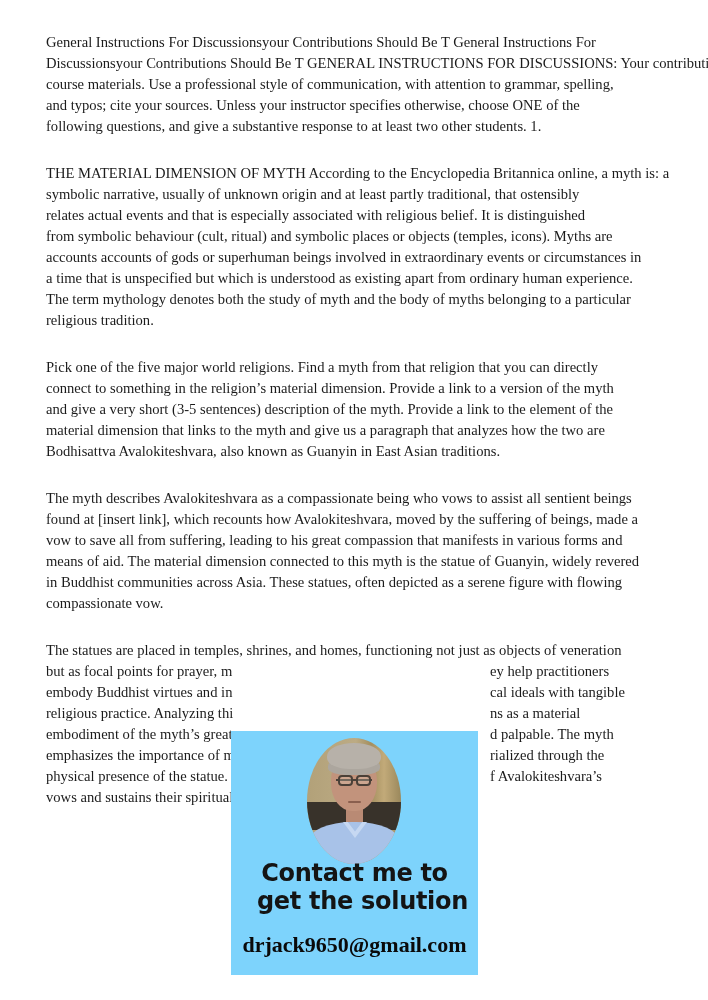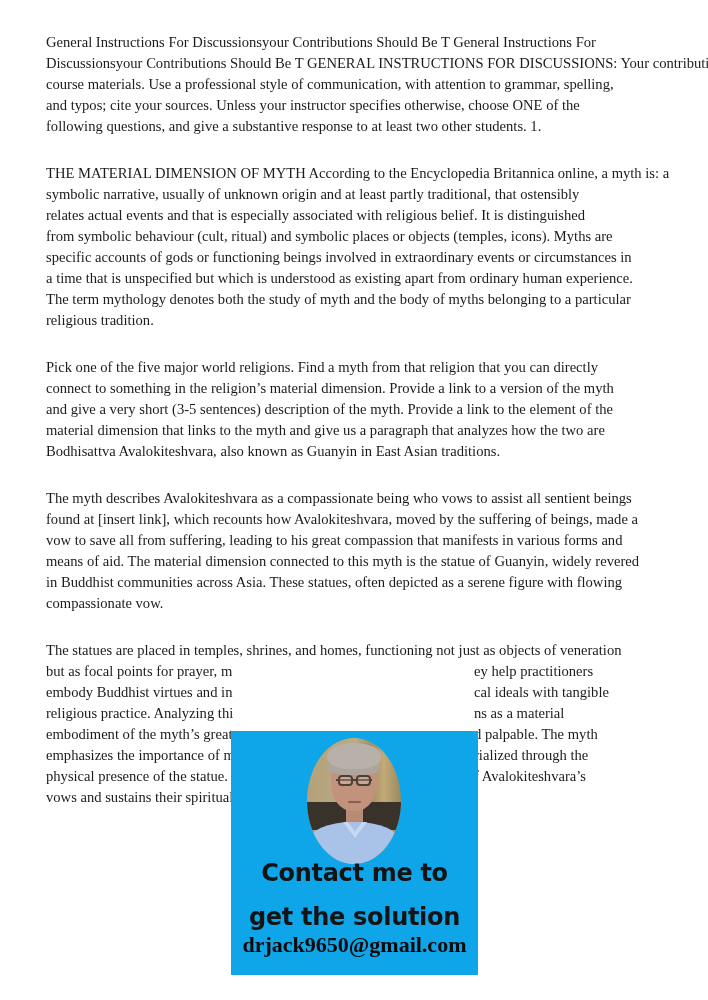"specific accounts of gods or" div.tline { text: specific accounts of gods or functioning -> accounts accounts of gods or superhuman }
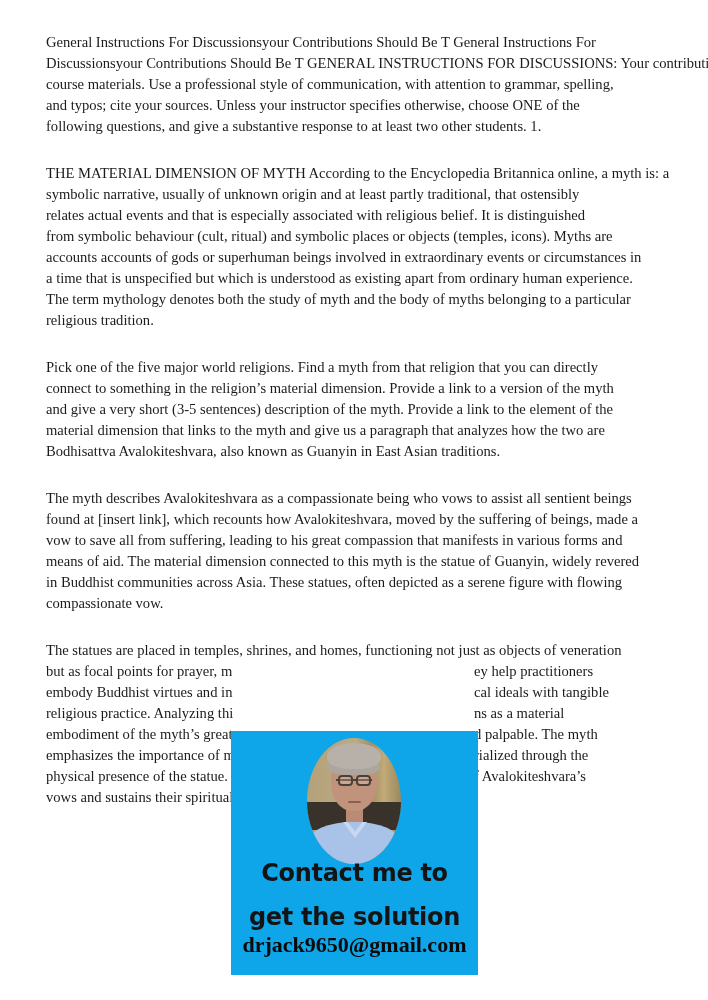"ey help practitioners" .rfrag { left: 428px -> 444px }
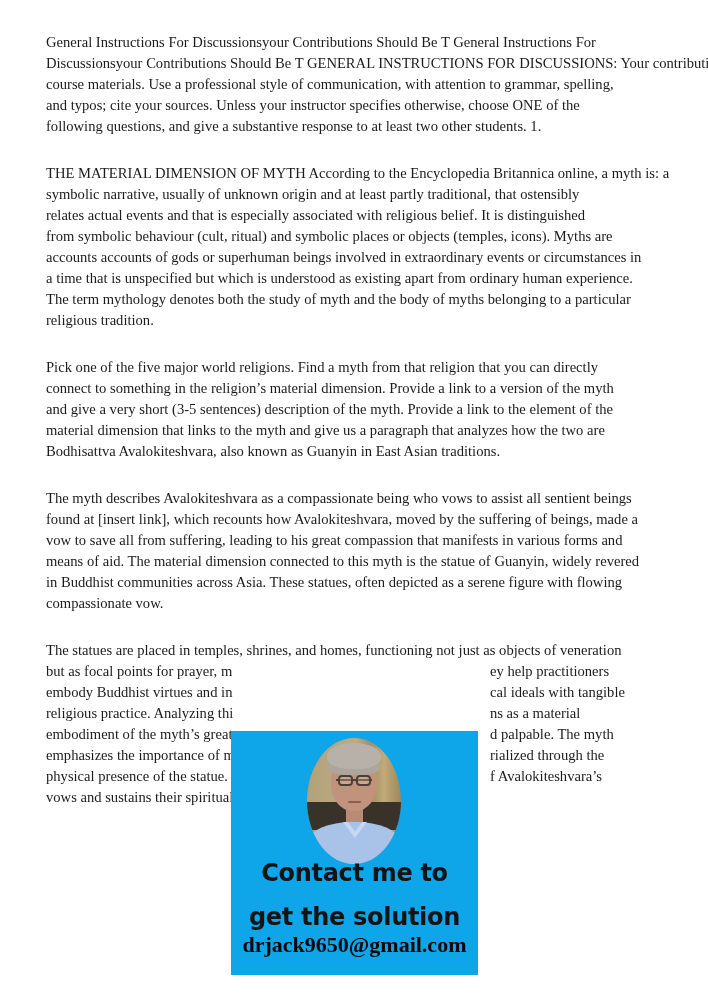"Contact me to" div.card { background-color: #0ea5e9 -> #7dd3fc }
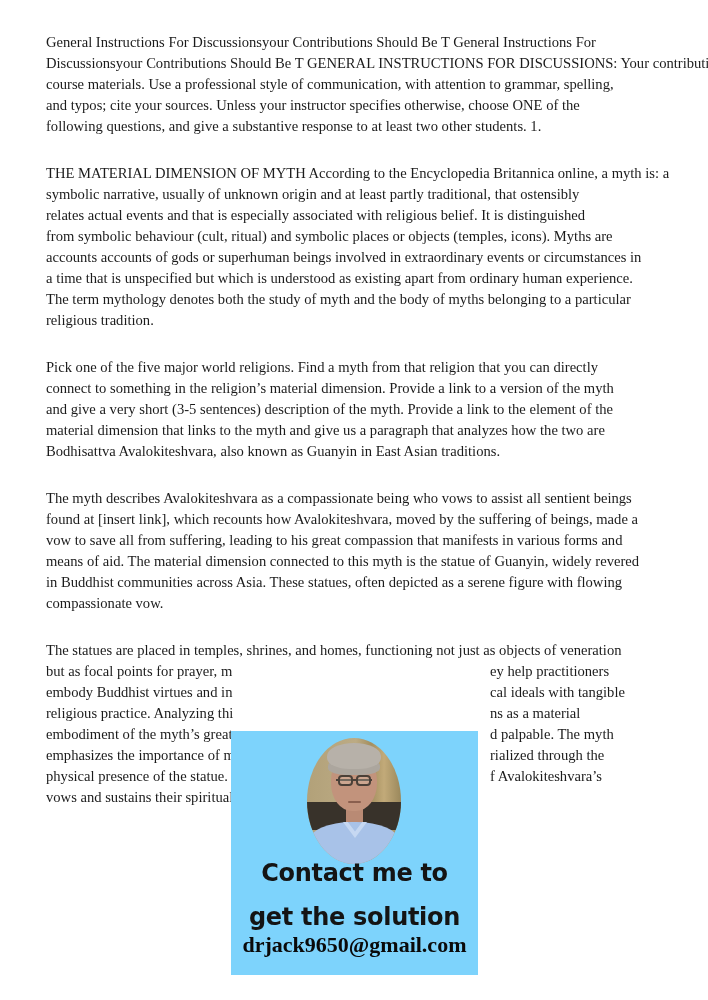"get the solution" .card-l2 { padding-left: none -> 8px; top: 172px -> 156px }
